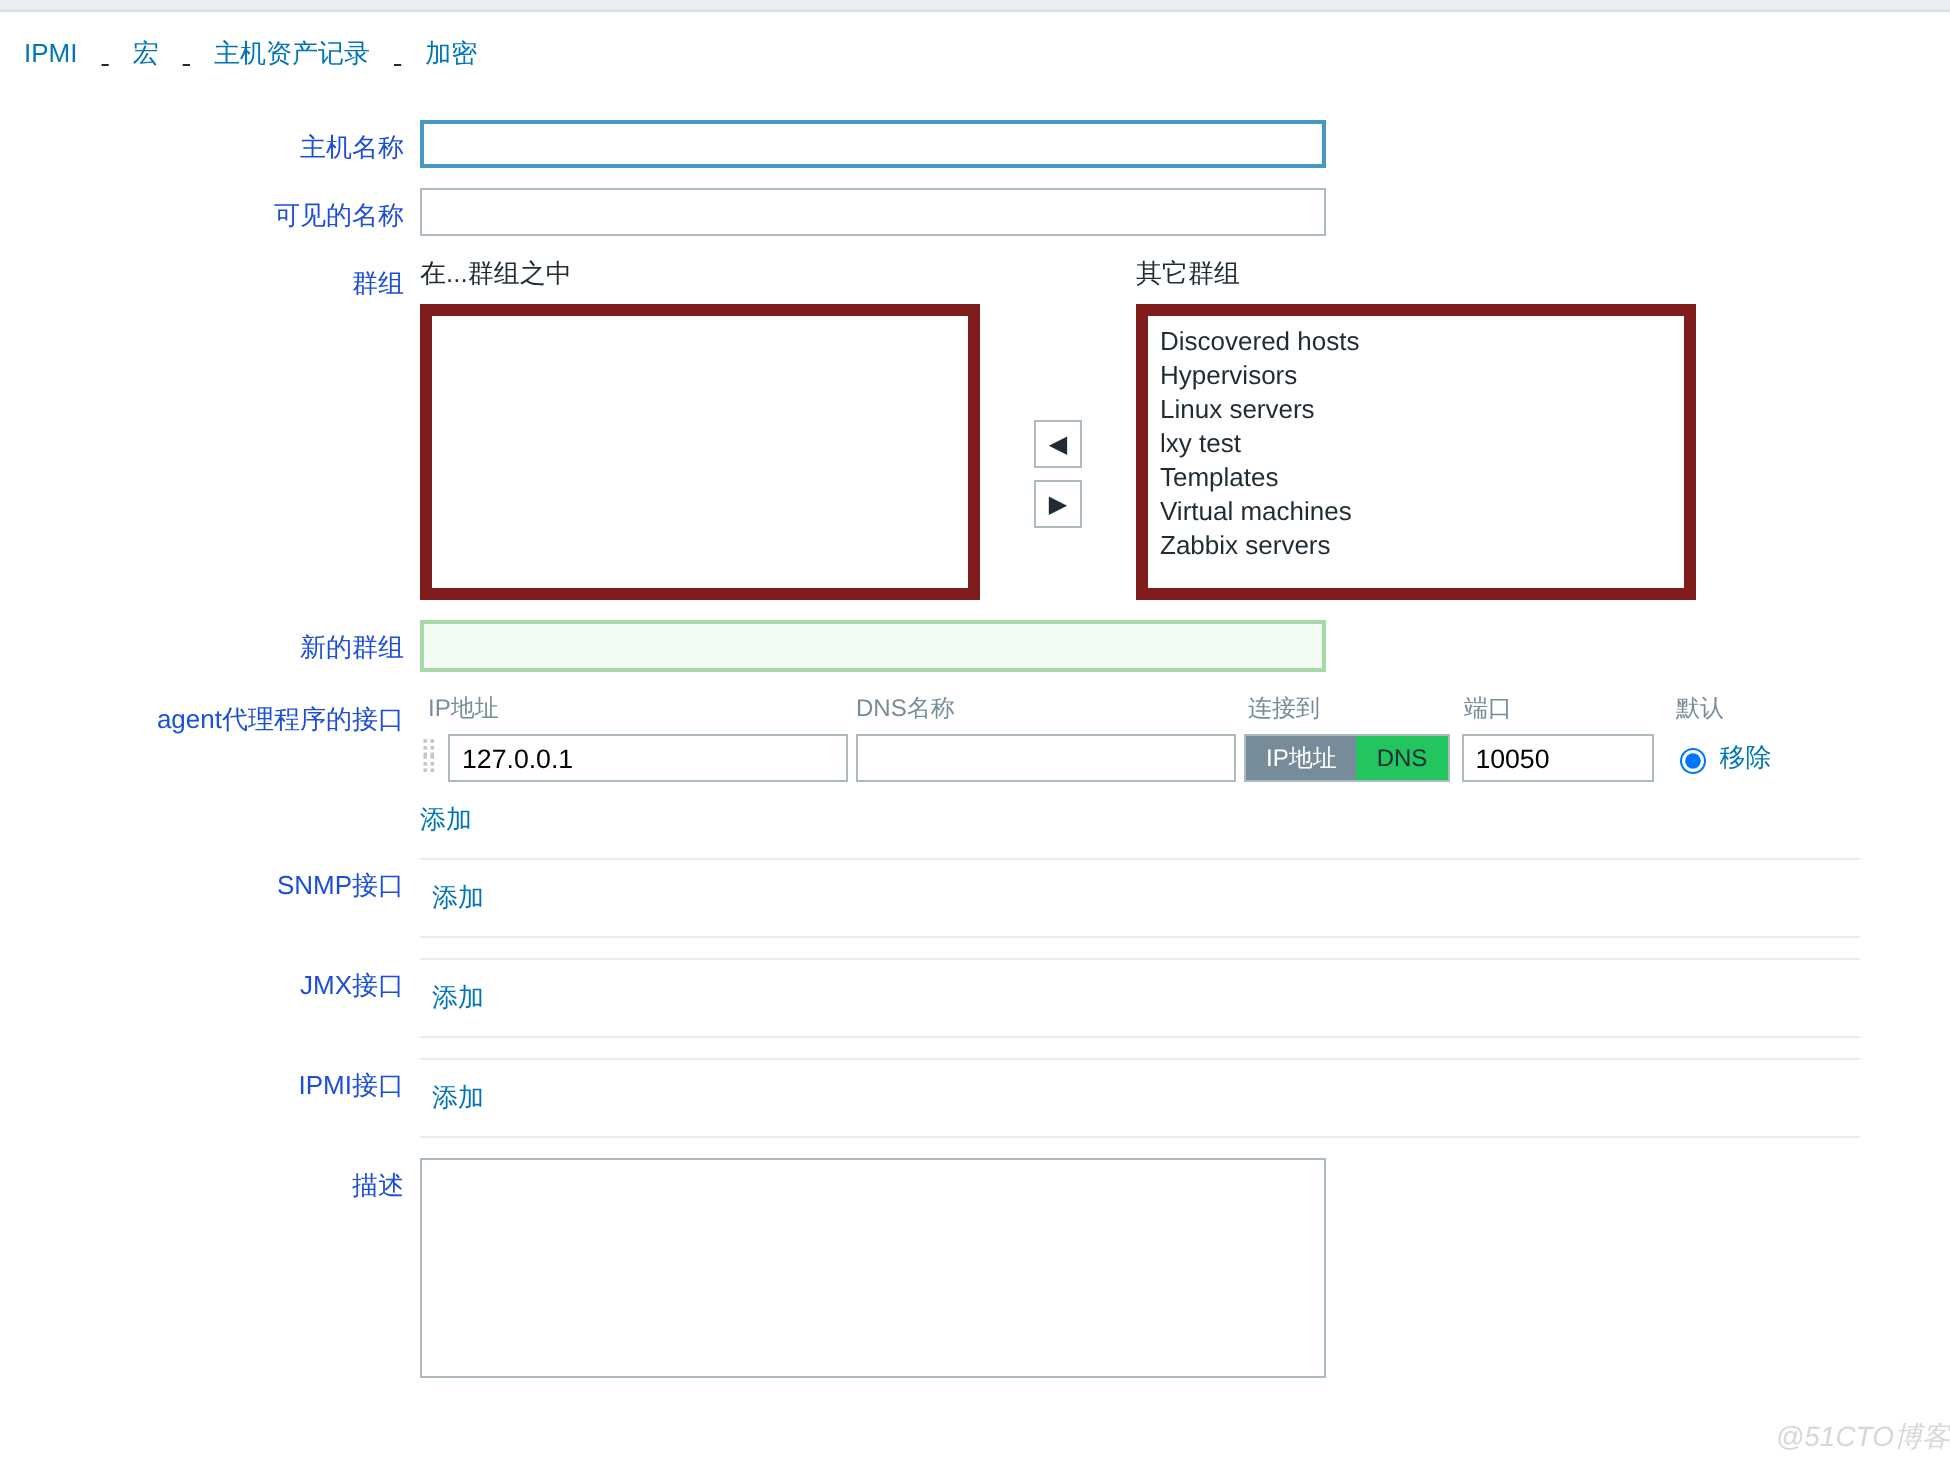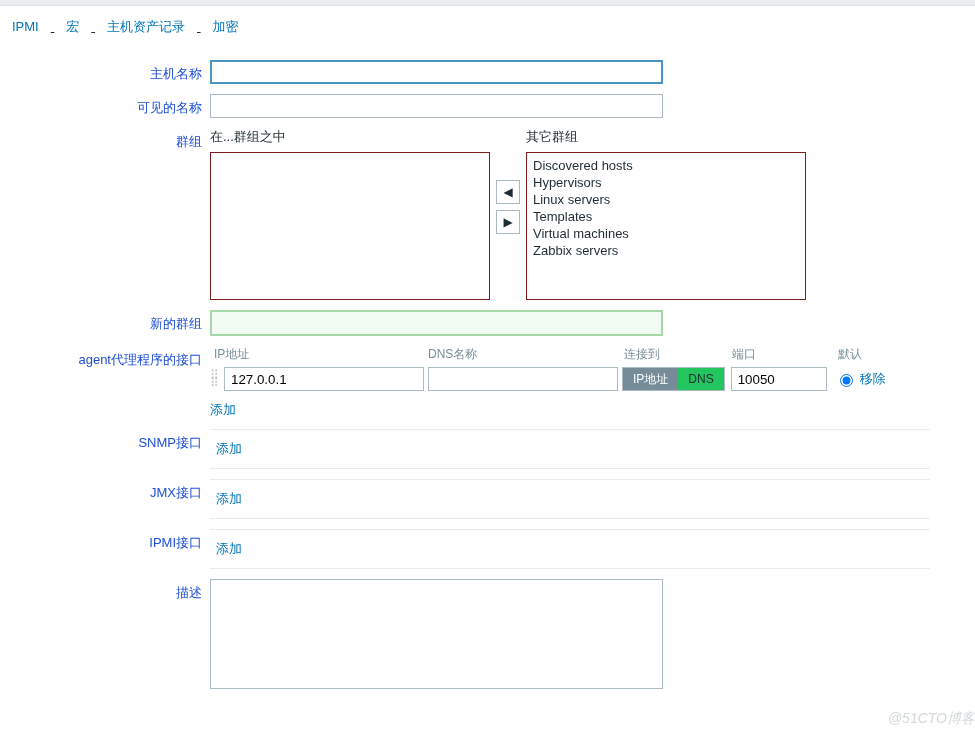"在...群组之中" .groups-wrap { align-items: flex-start -> center; gap: none -> 21px }
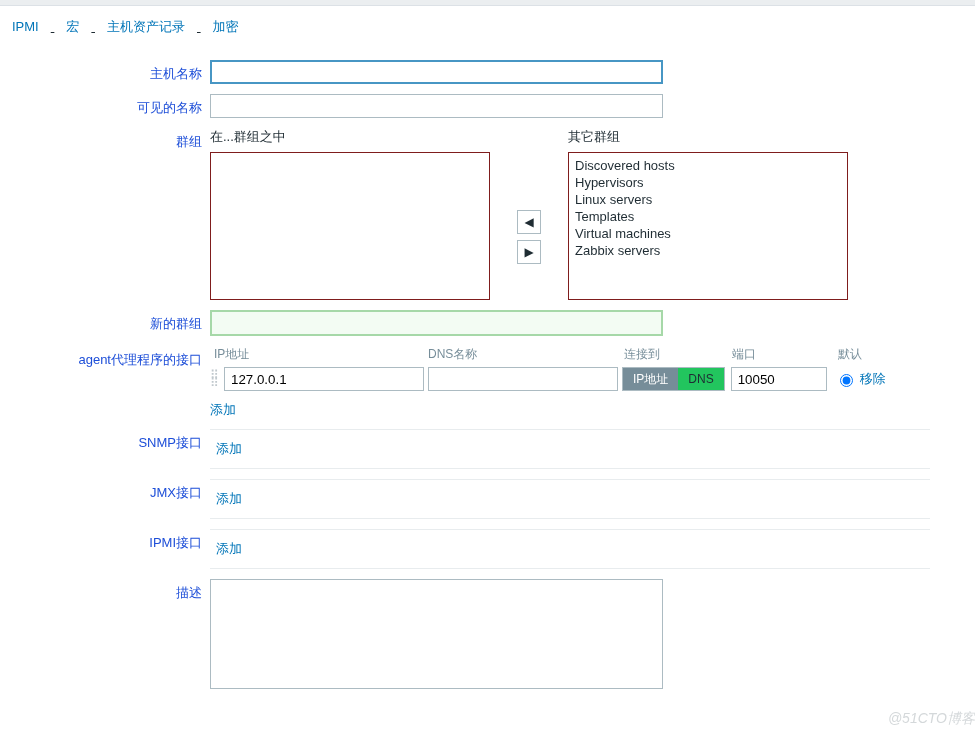"Discovered hosts" .listbox { border: 1px solid #7f1d1d -> 6px solid #7f1d1d }
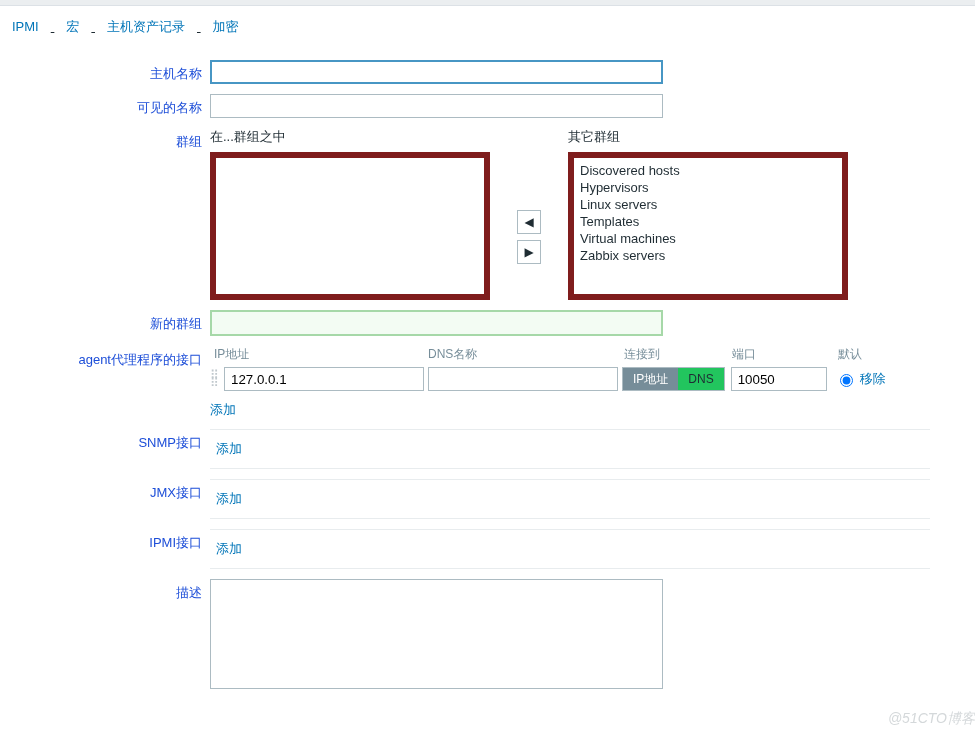"lxy test" div.item { html: none -> <div>lxy test</div> }
